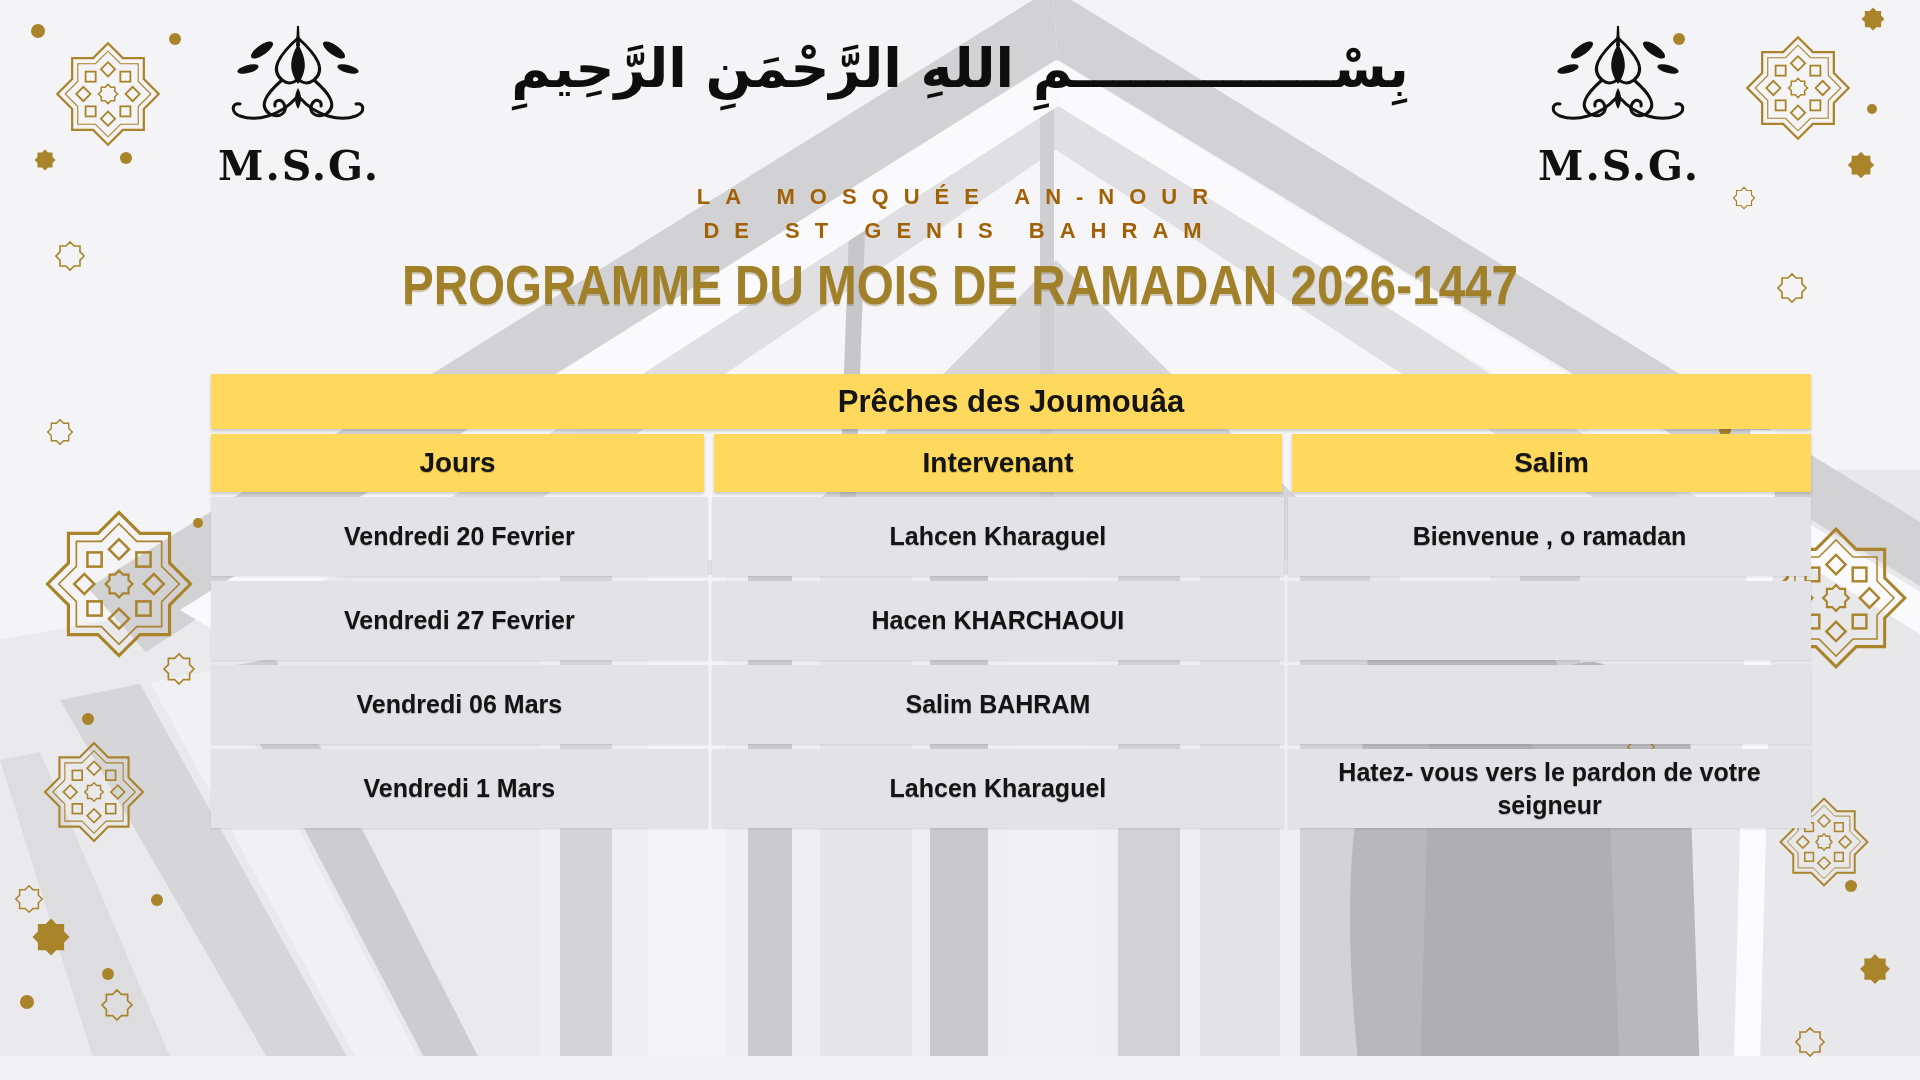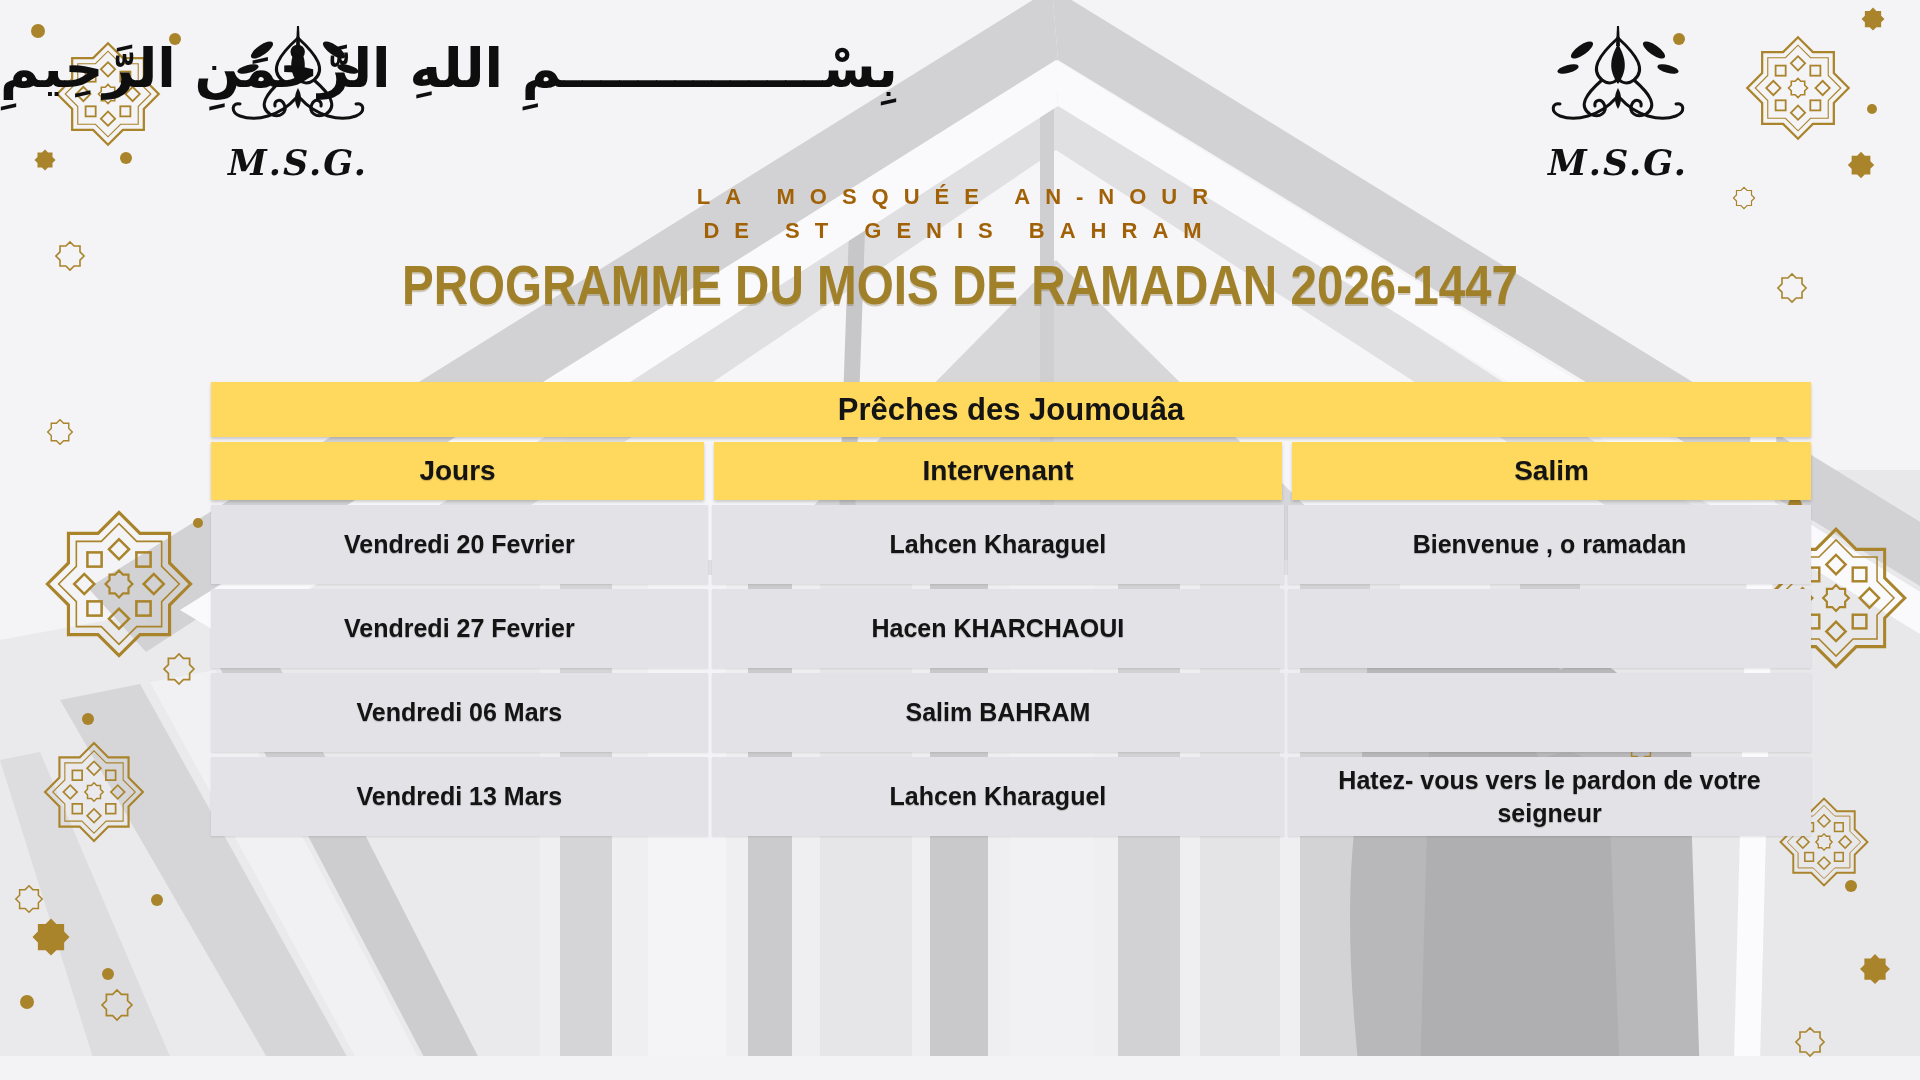"بِسْــــــــــــــمِ اللهِ الرَّحْمَنِ" .bismillah { text-align: left -> center }
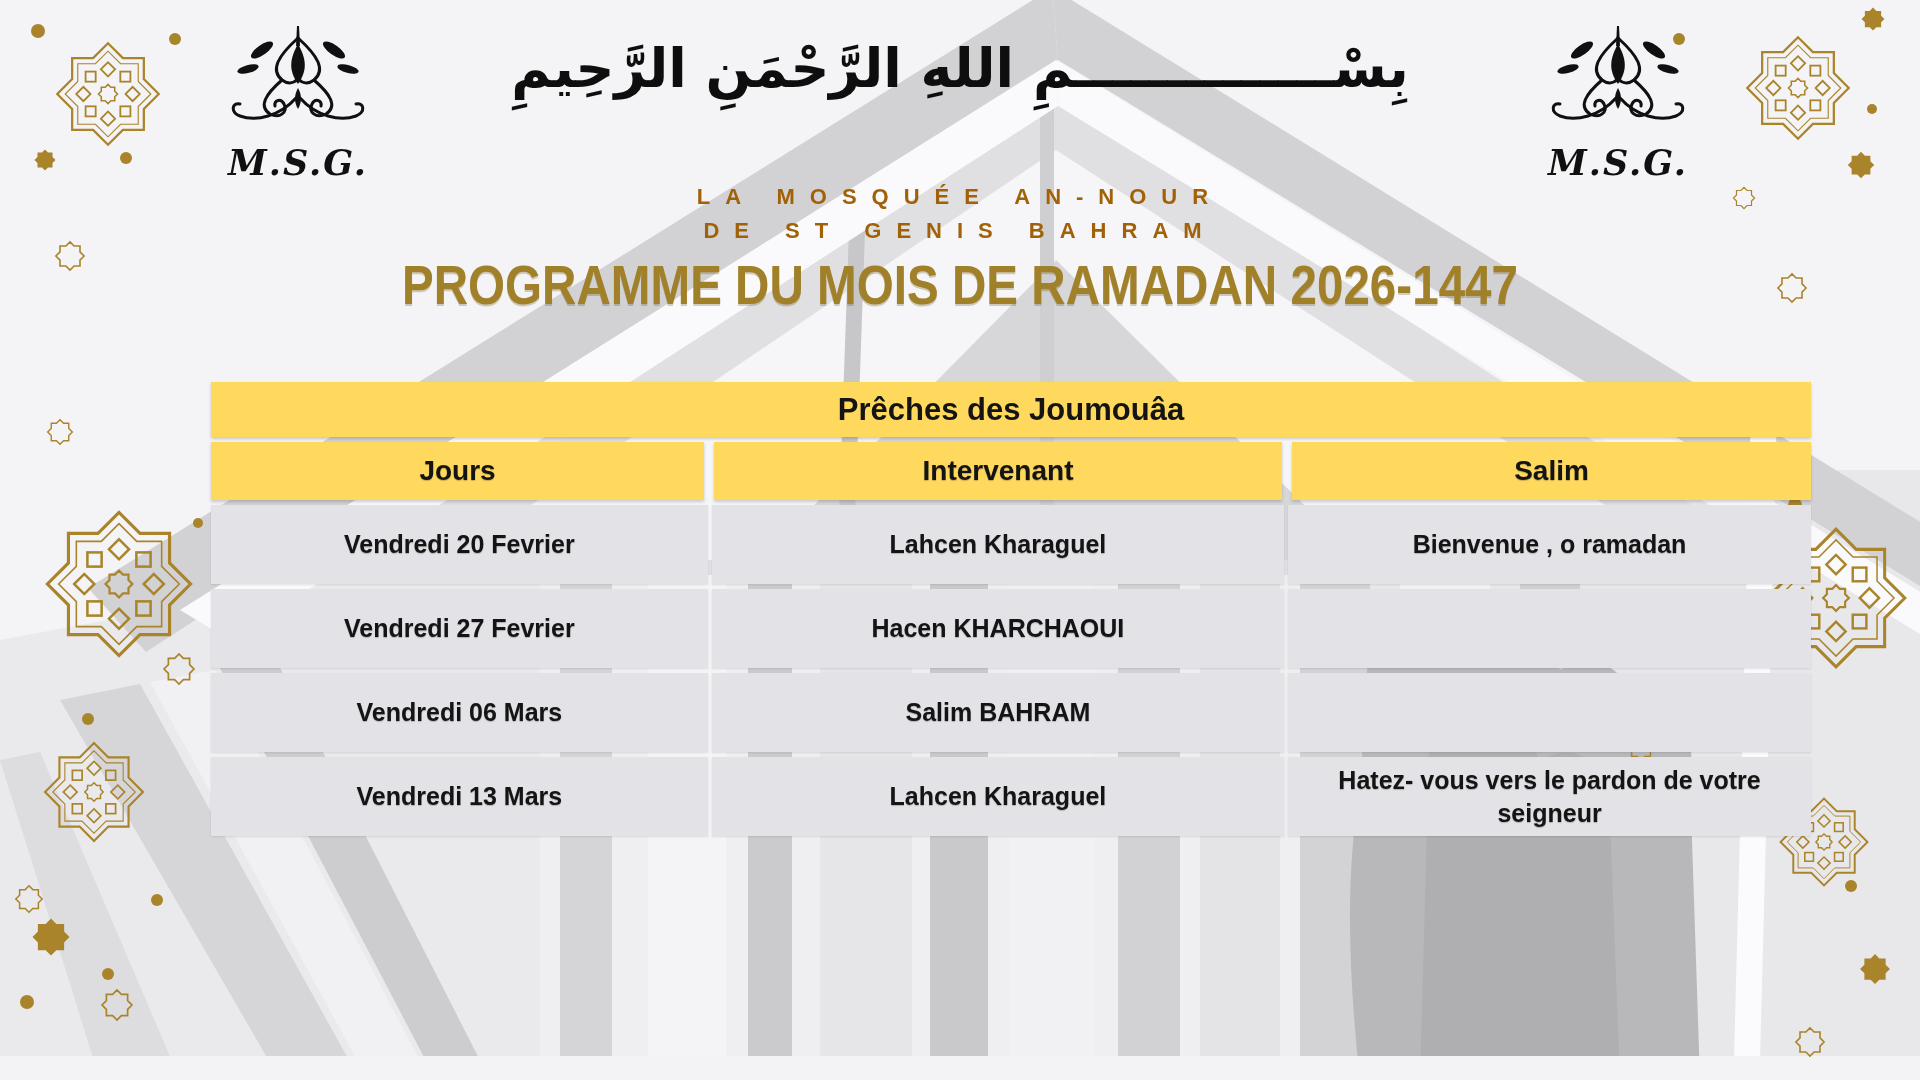"M.S.G." .msg-logo .label { font-size: 35px -> 41px; font-style: italic -> none }
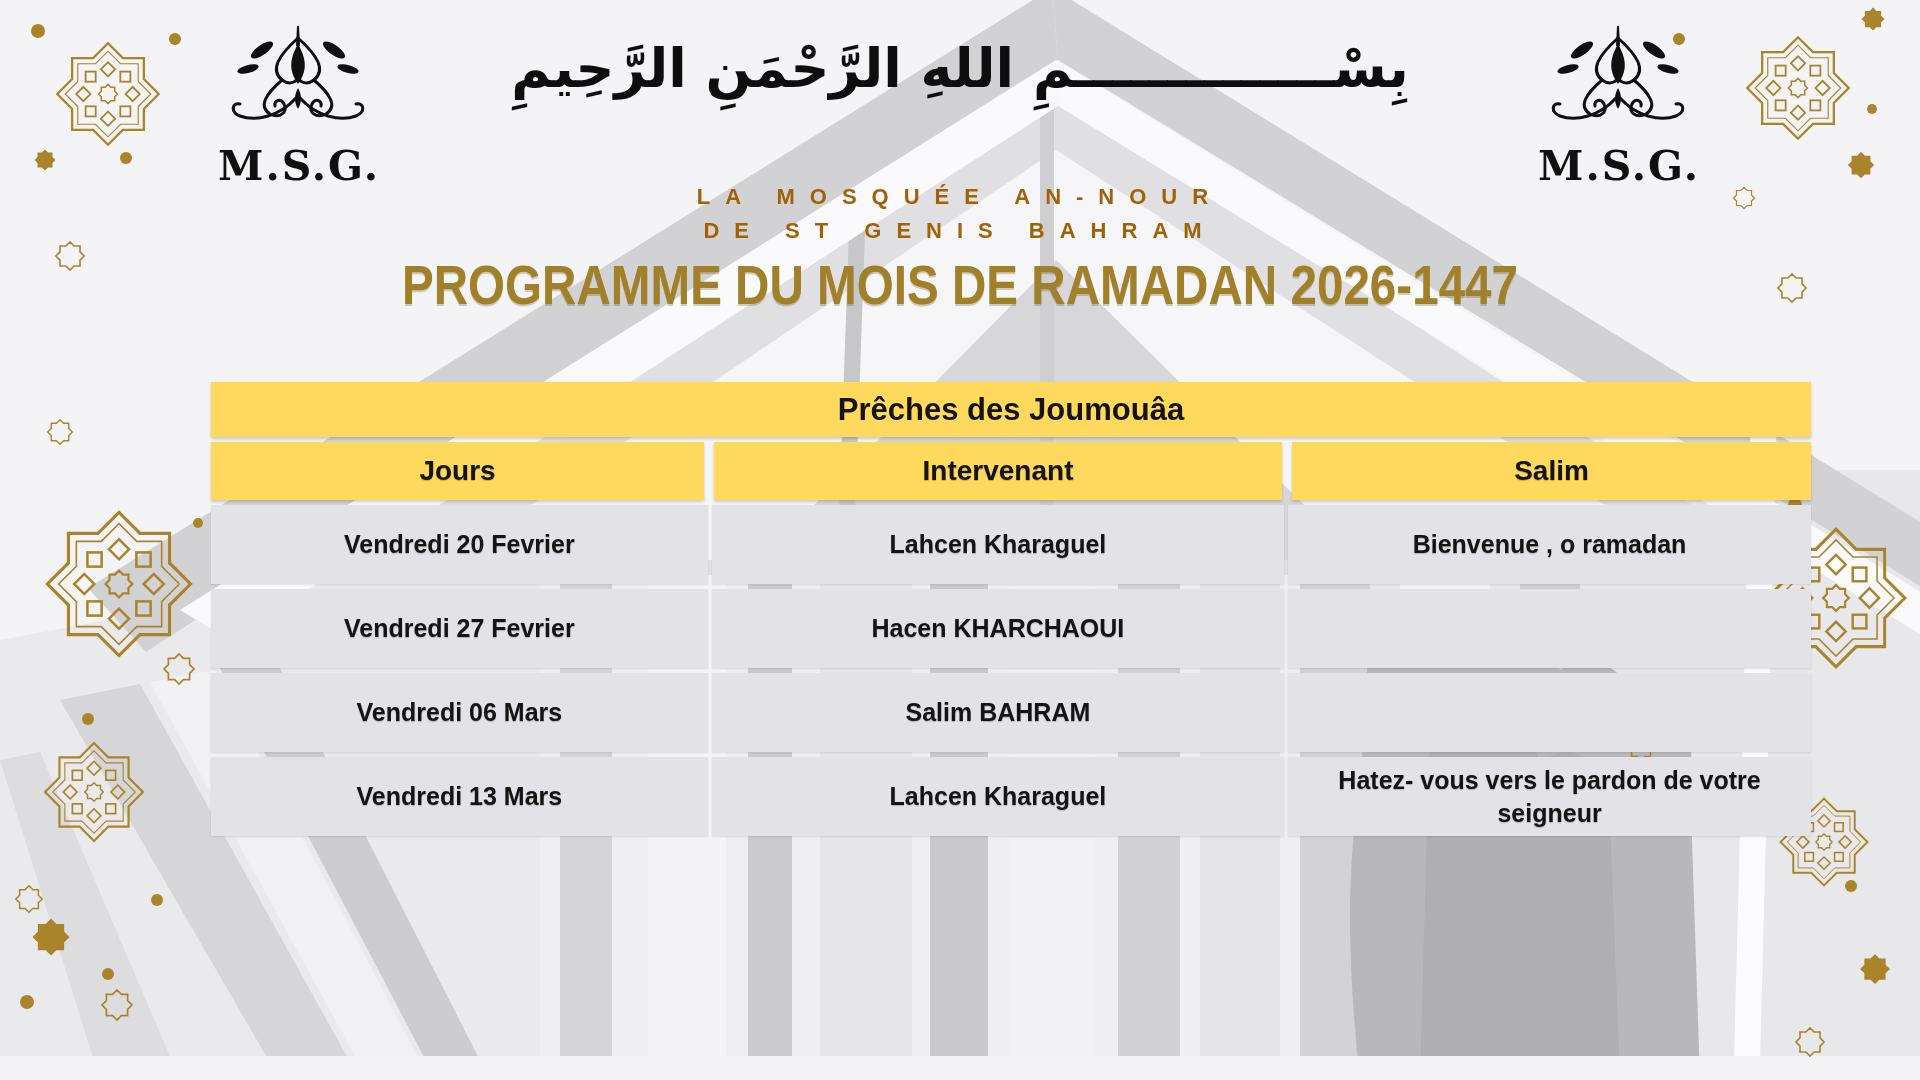"Prêches des Joumouâa" .program-table { margin-top: 8px -> none }
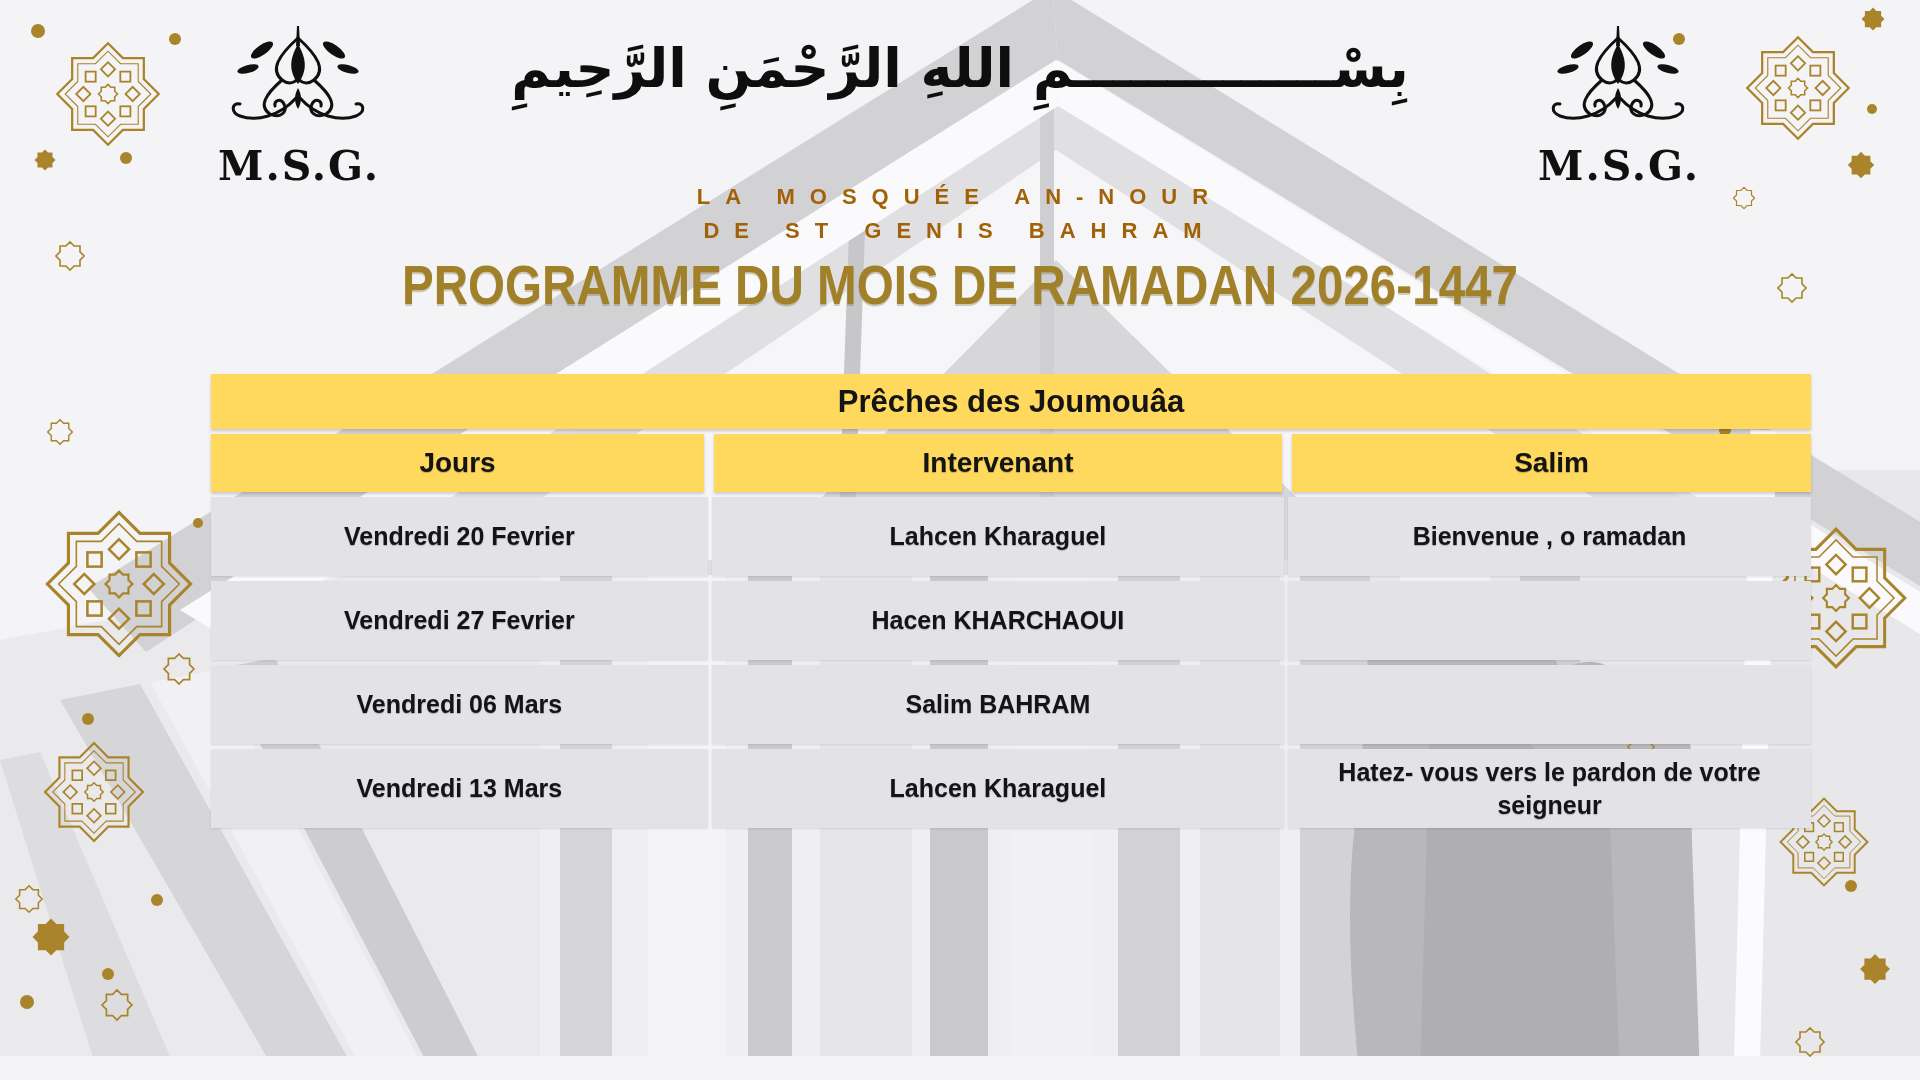"Vendredi 13 Mars" div.cell { text: 13 -> 1 }
